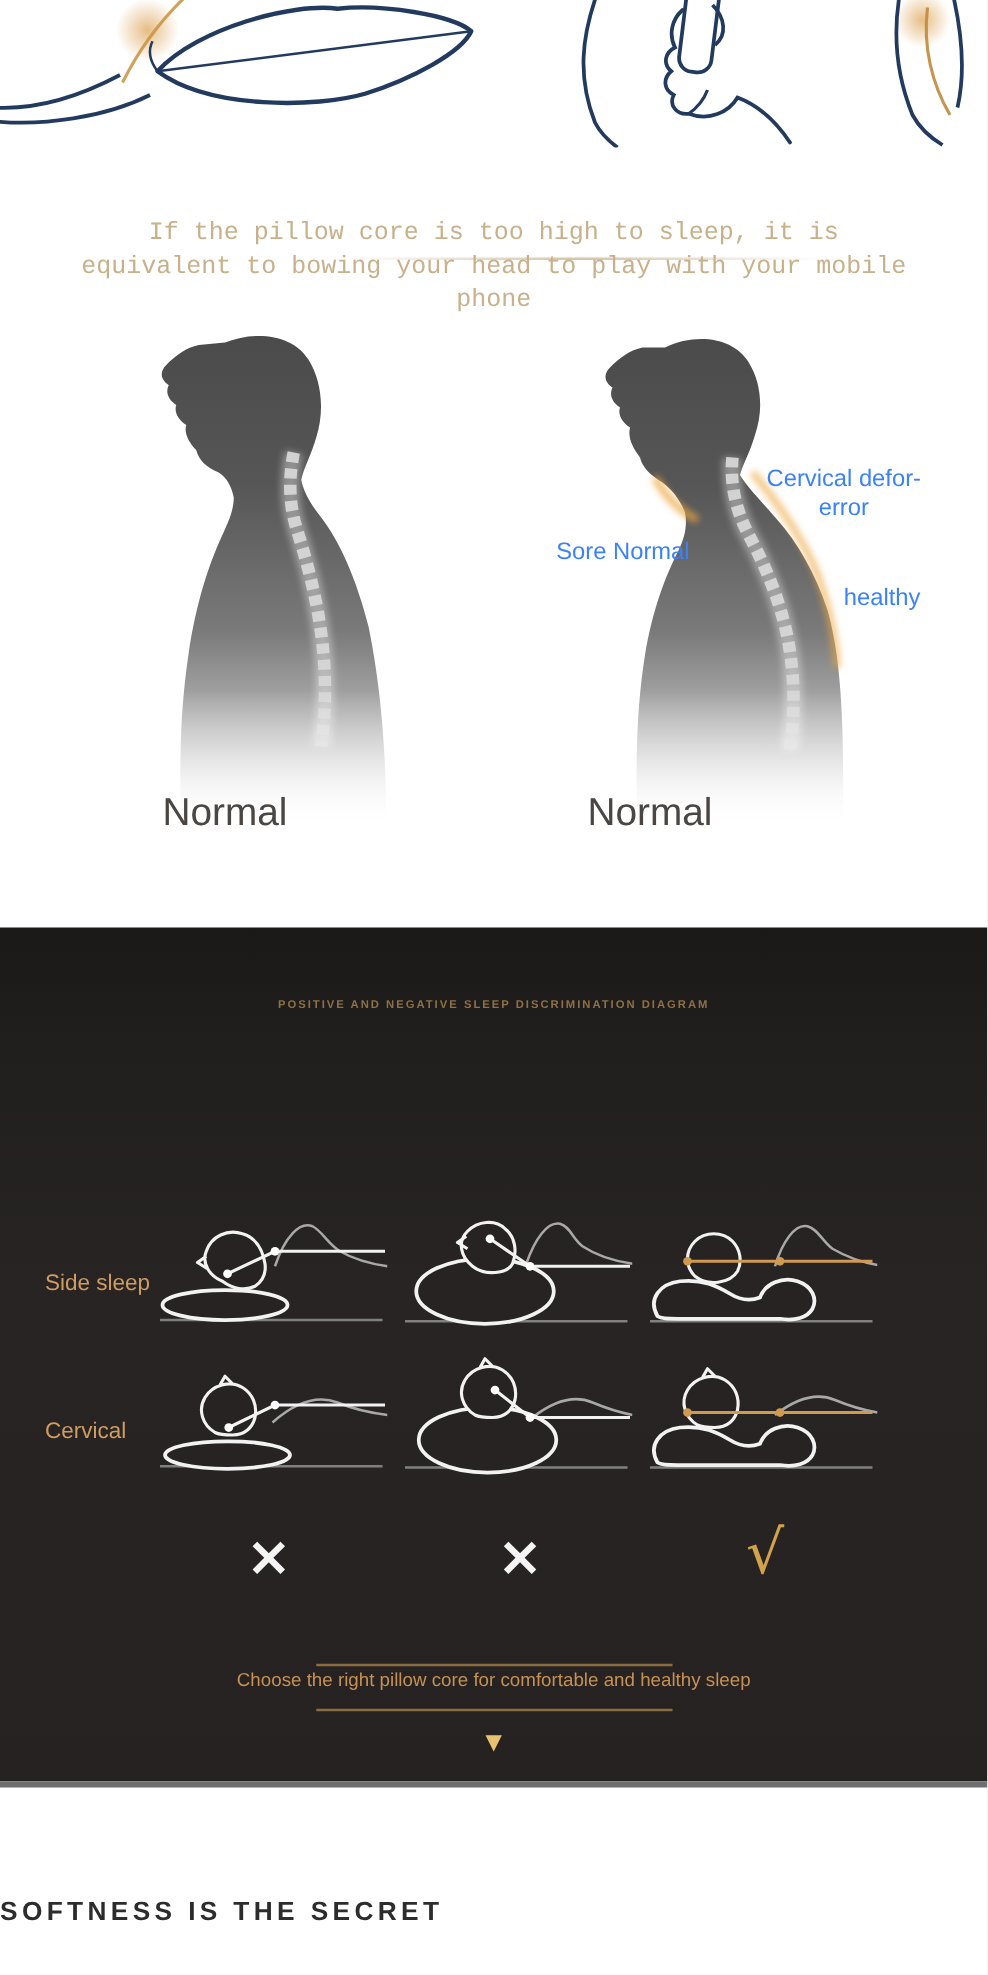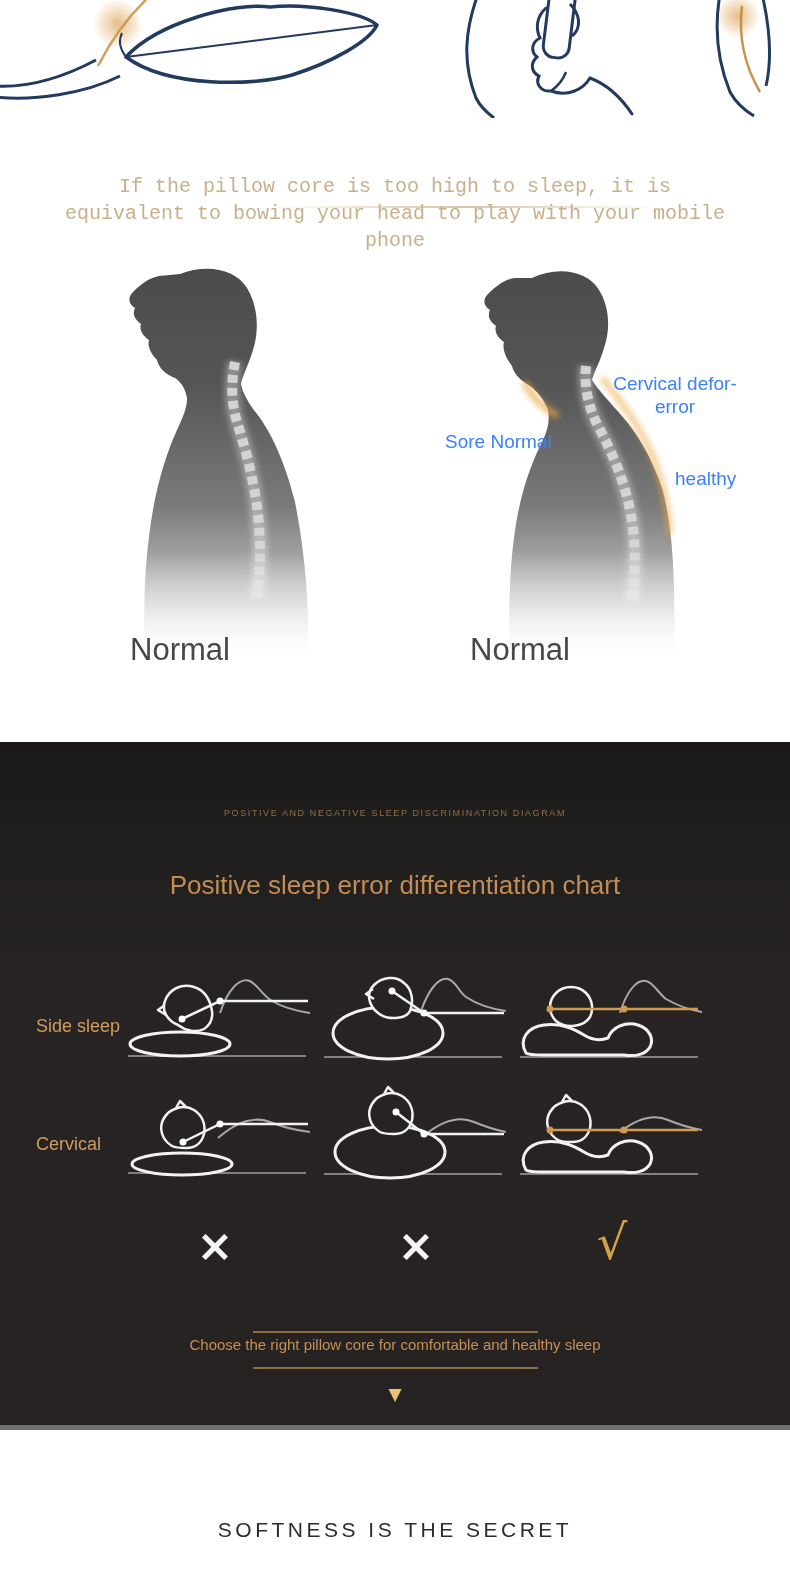"POSITIVE AND NEGATIVE SLEEP" .eyebrow { font-weight: normal -> bold; top: 66px -> 56px }
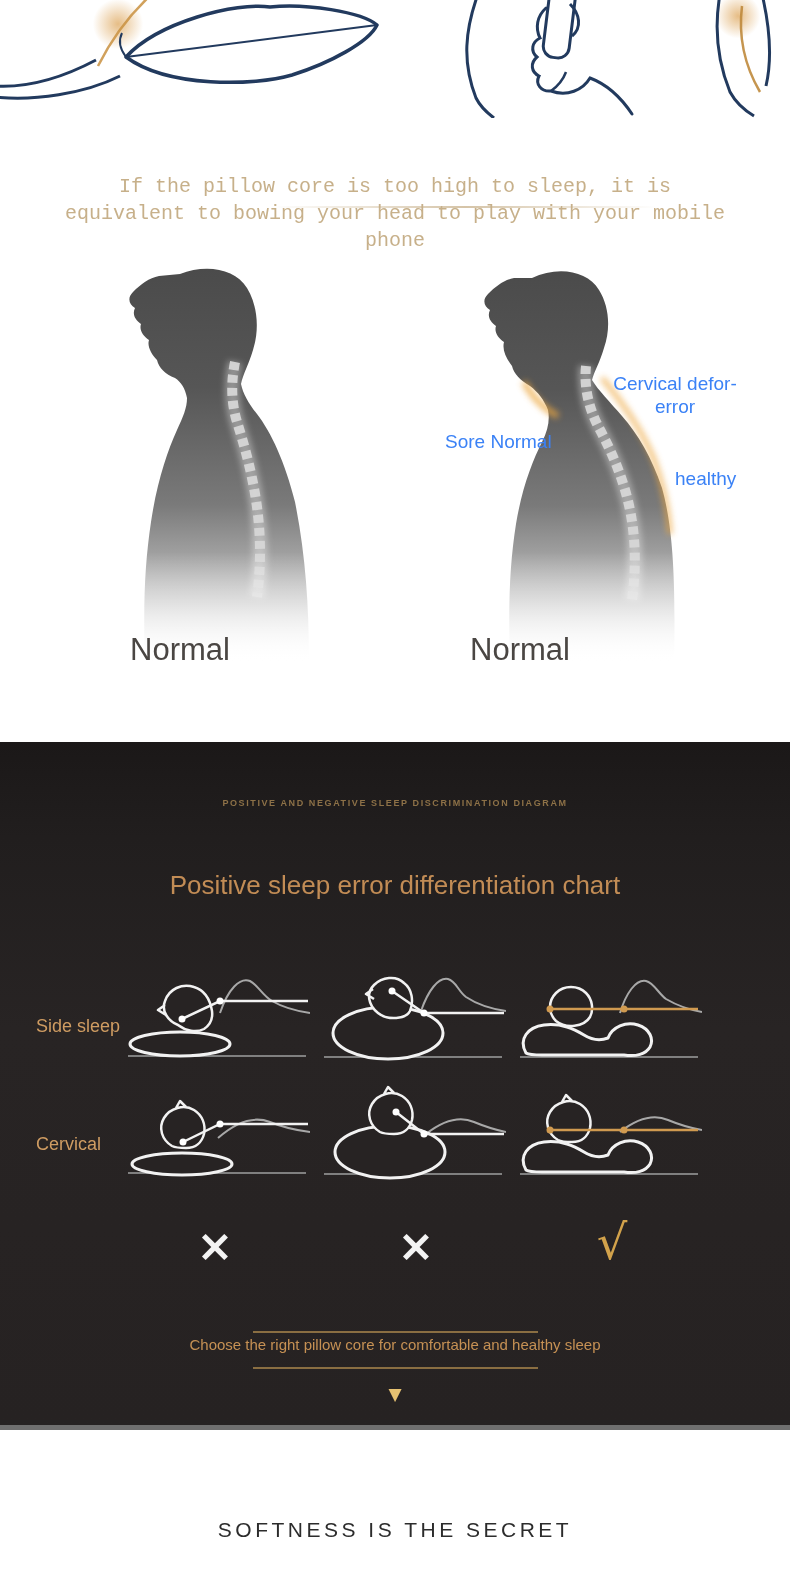"Positive sleep error differentiation" div.dark-title { html: <div>Positive sleep error differentiation chart</div> -> none }
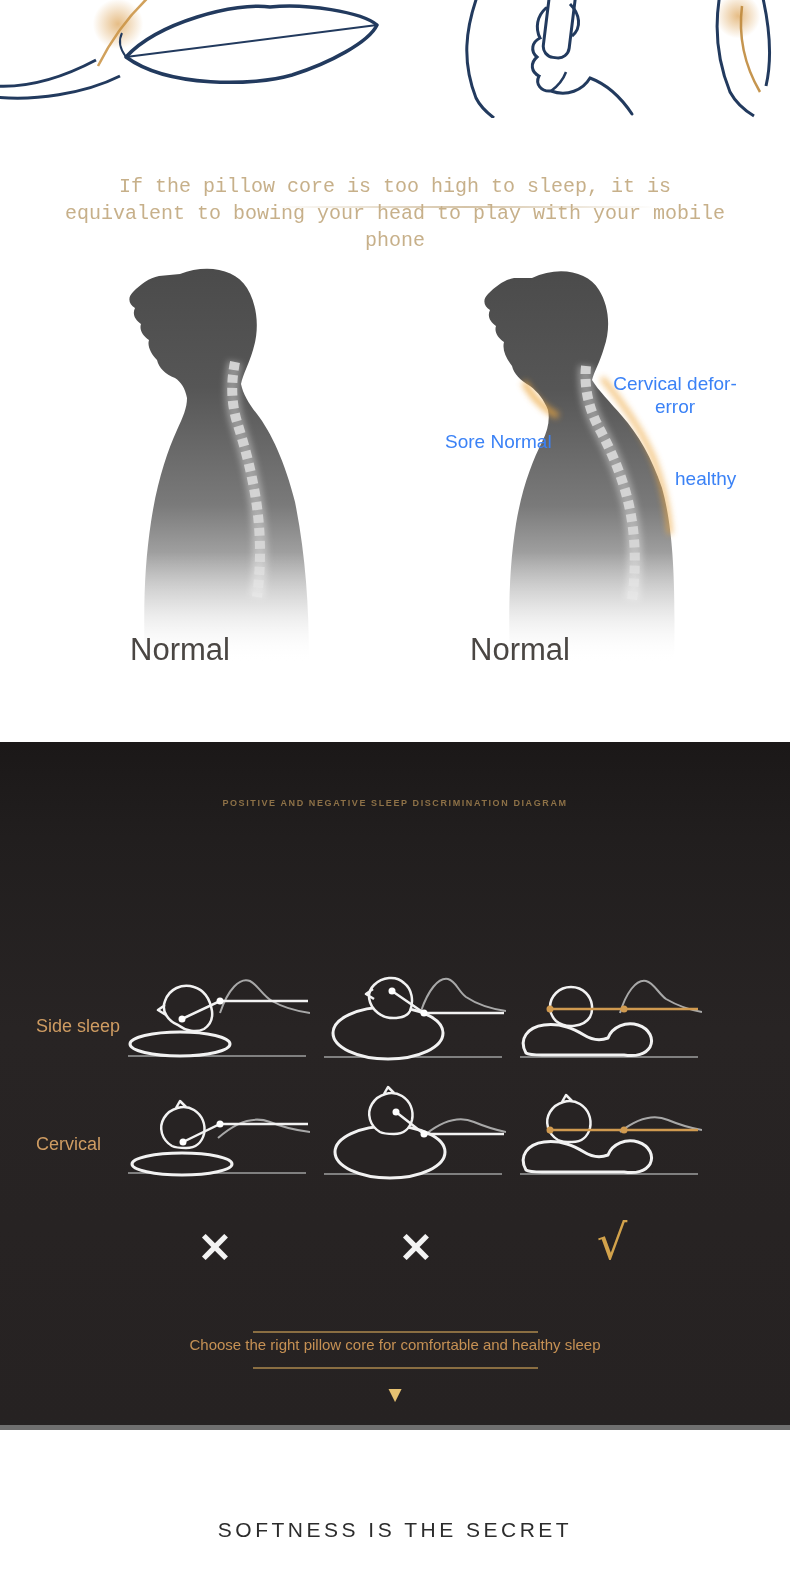"SOFTNESS IS THE SECRET" .slogan { font-weight: 400 -> 700; text-align: center -> none }
